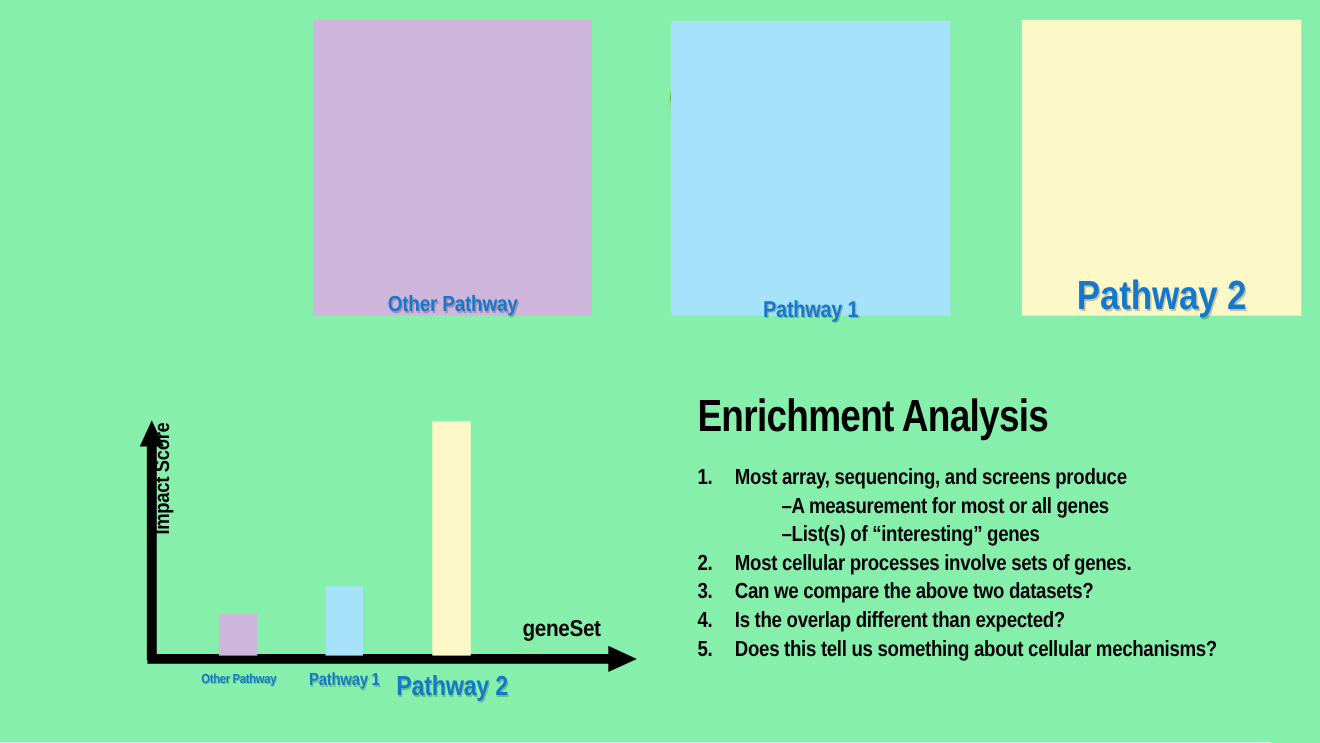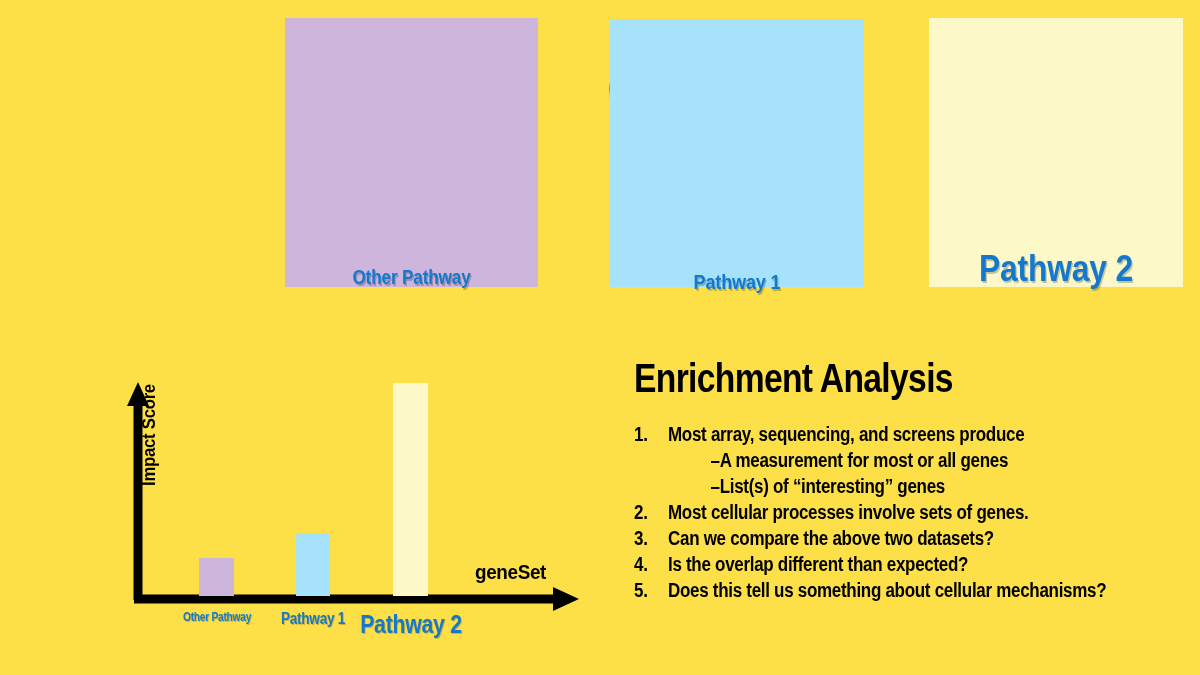"Other Pathway" .slide { background: #fde047 -> #86efac }
